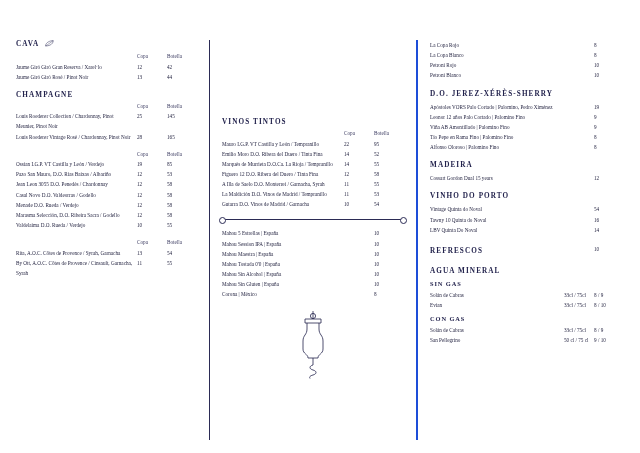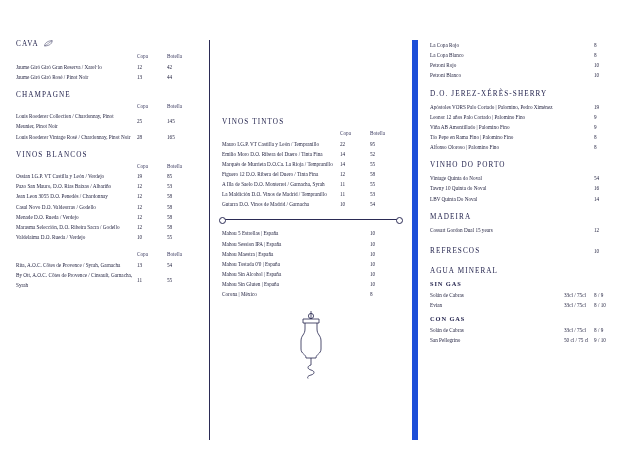"CAVA" .sec-title { font-weight: normal -> bold }
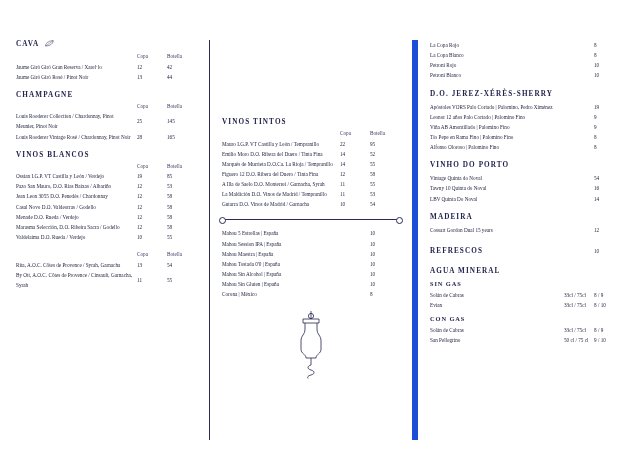"VINOS TINTOS" .col-mid { border-right: 6px solid #1d4ed8 -> 2px solid #1d4ed8 }
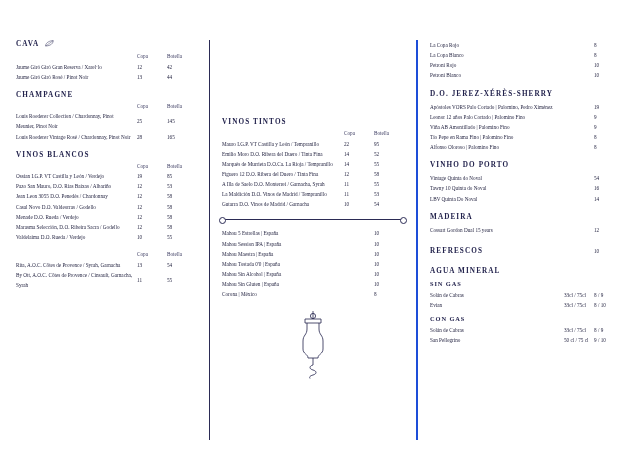"VINOS BLANCOS" div.sec-title { html: <div>VINOS BLANCOS</div> -> none }
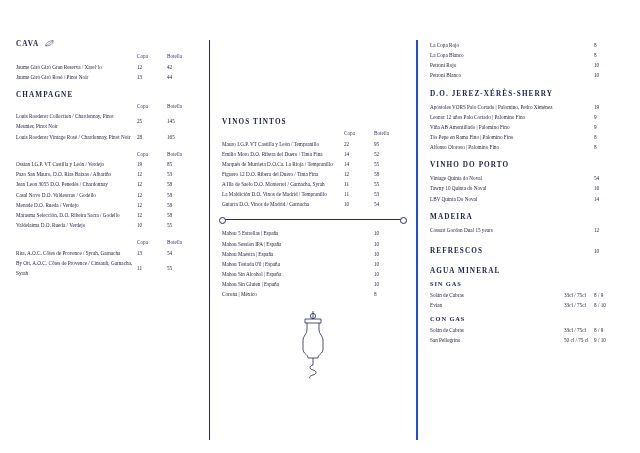"VINHO DO PORTO" div.sec { order: before "MADEIRA" -> after "MADEIRA" }
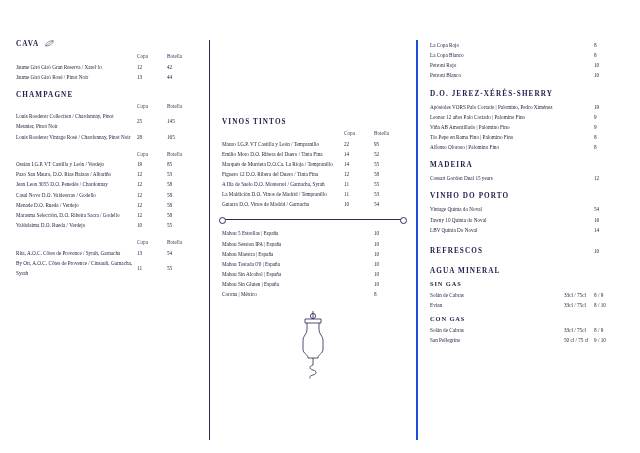"REFRESCOS" .row { align-items: center -> flex-start }
